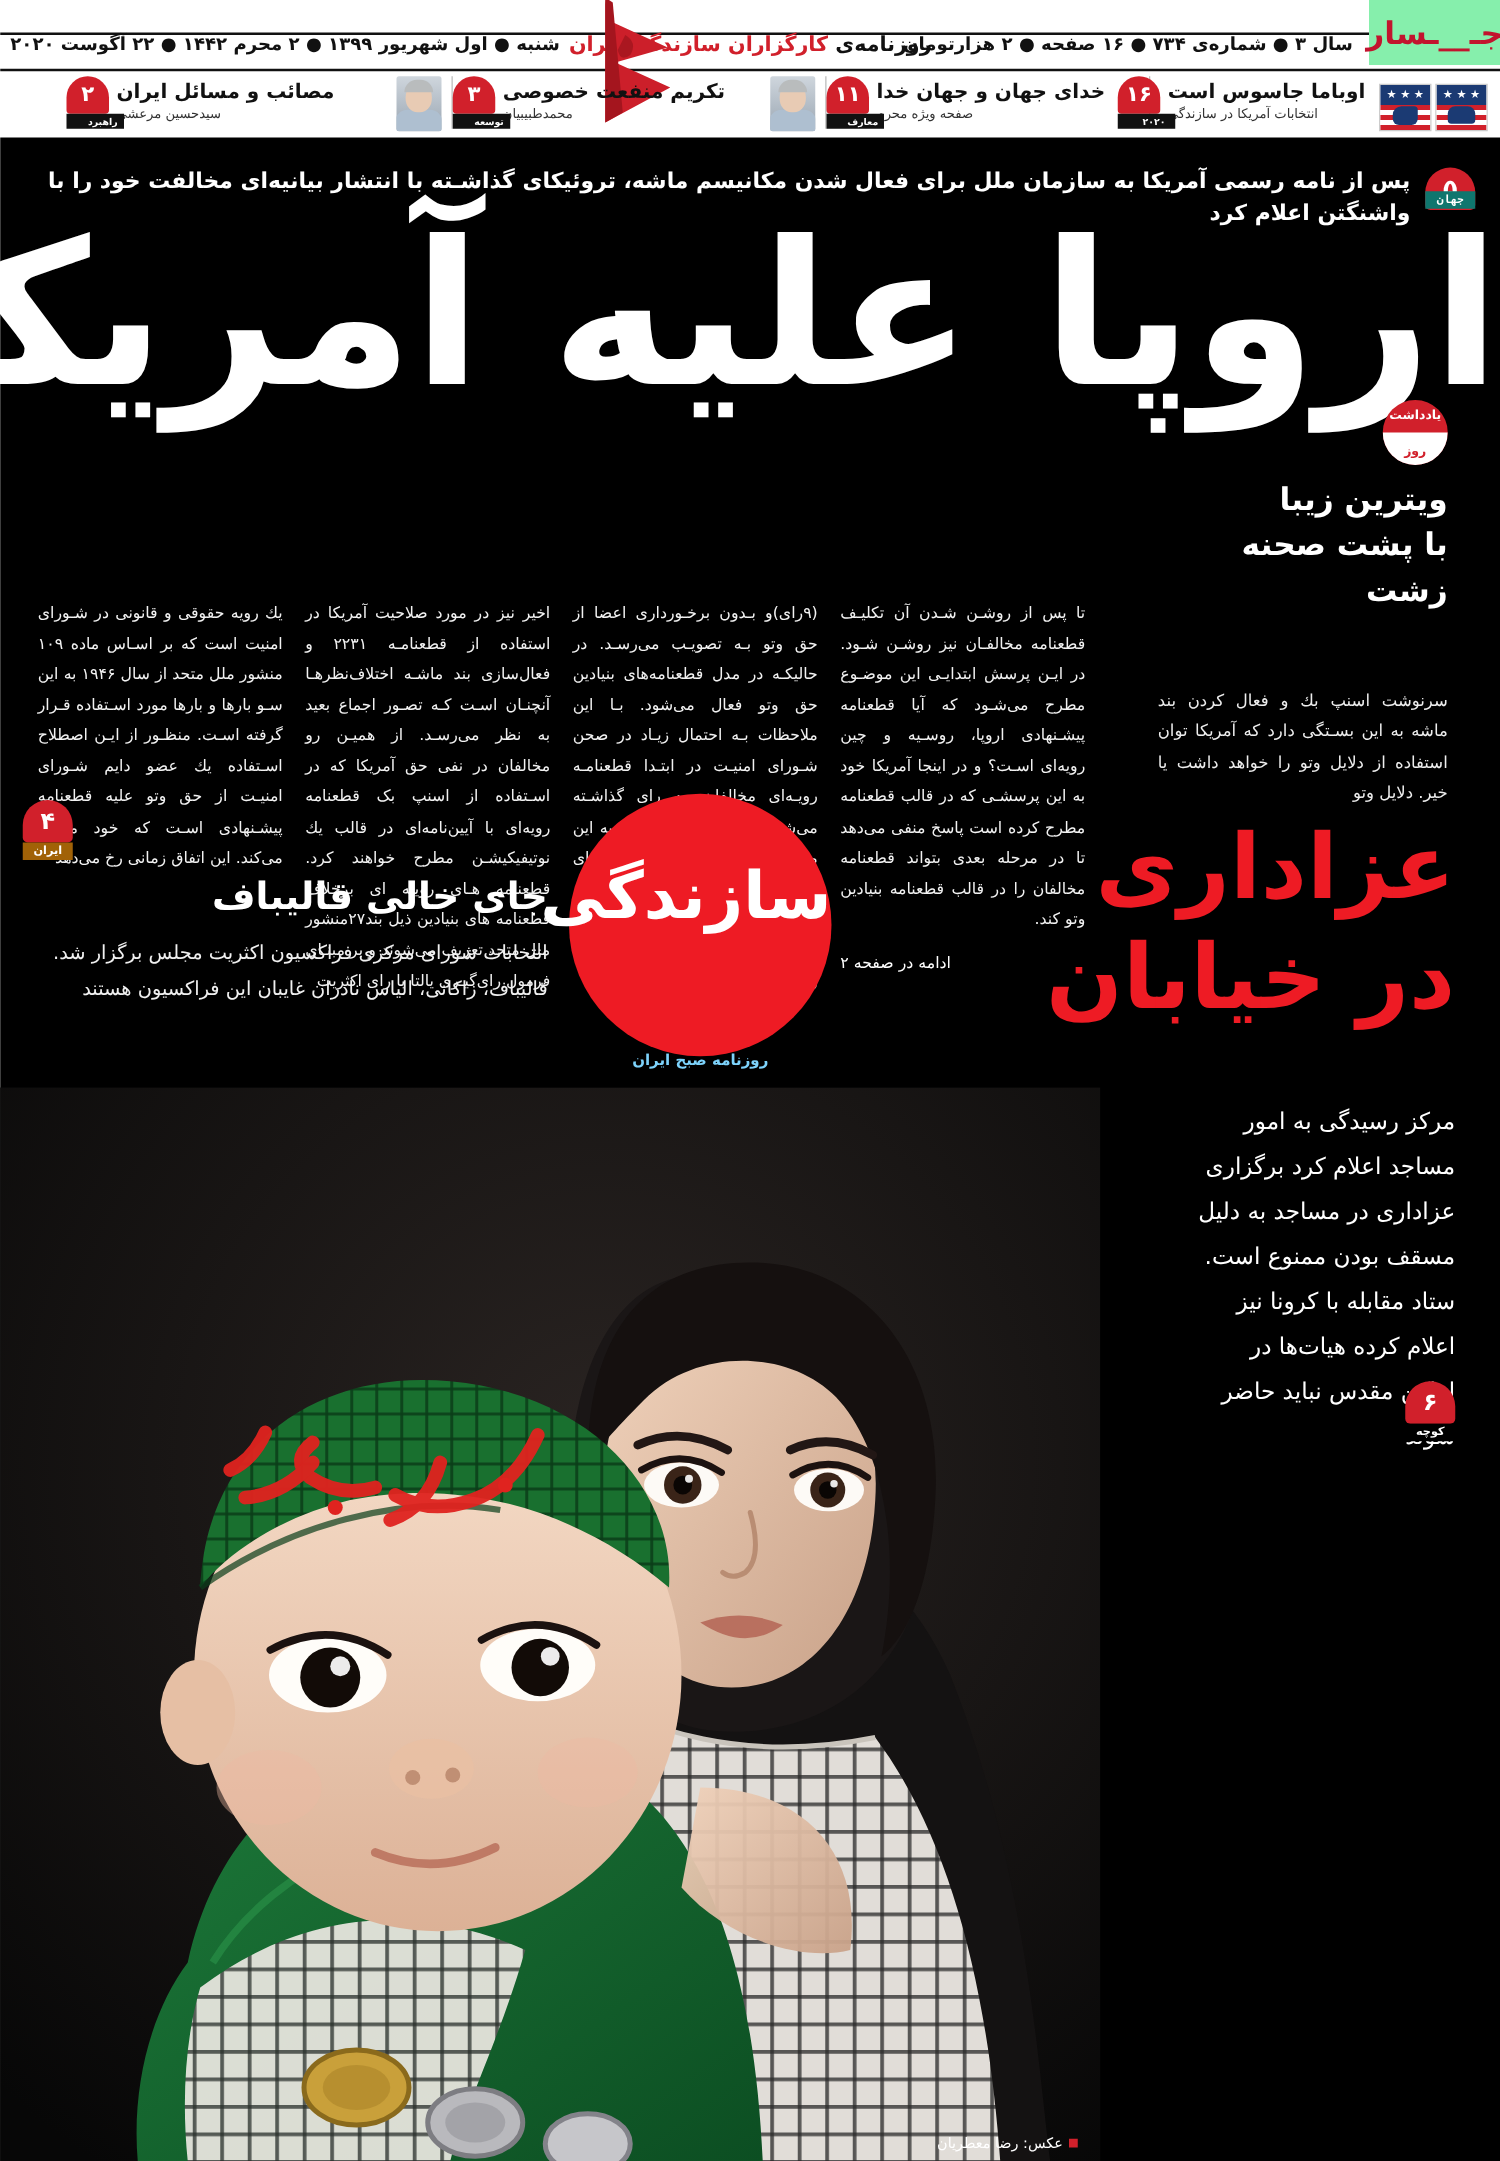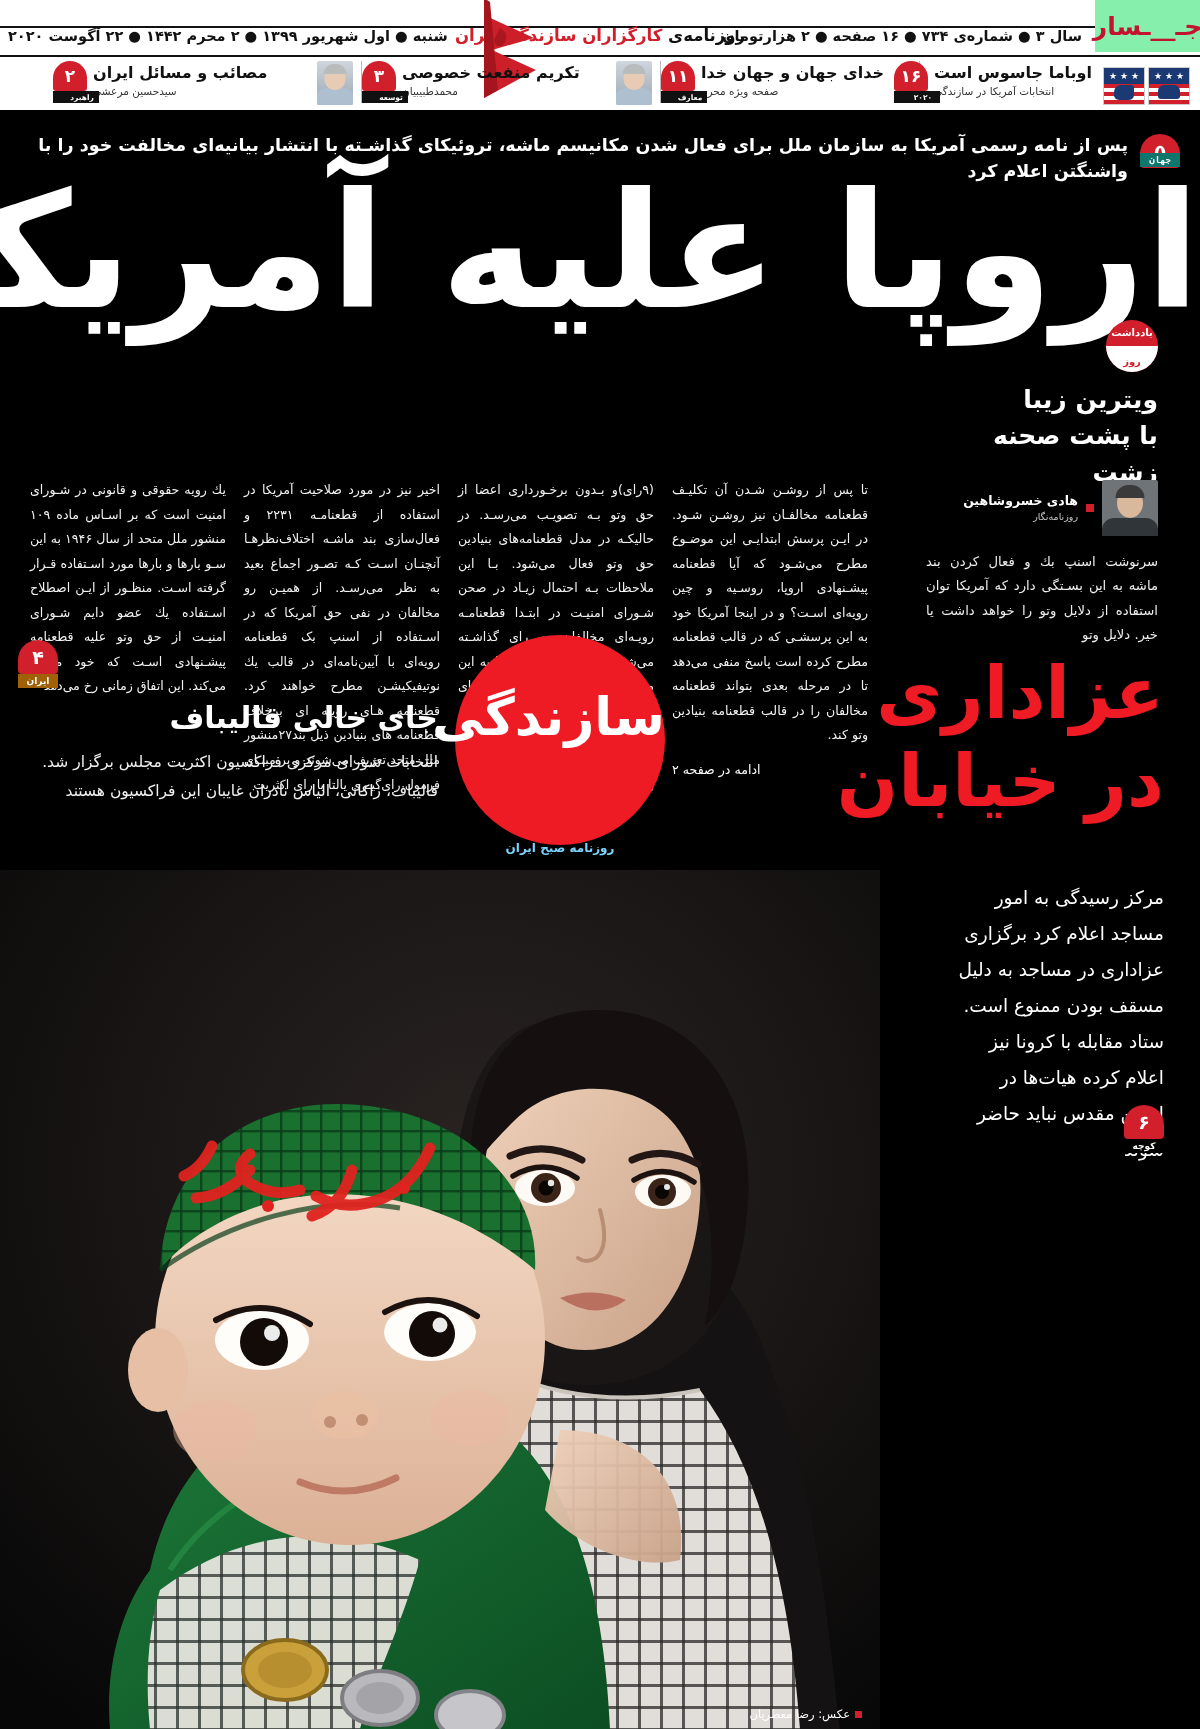"هادی خسروشاهین" div.note-author { html: <div> <div> <div></div> <div></div> <div></div> </div> <div></div> <div> <span>هادی خسروشاهین</span> <span>روزنامه‌نگار</span> </div> </div> -> none }
